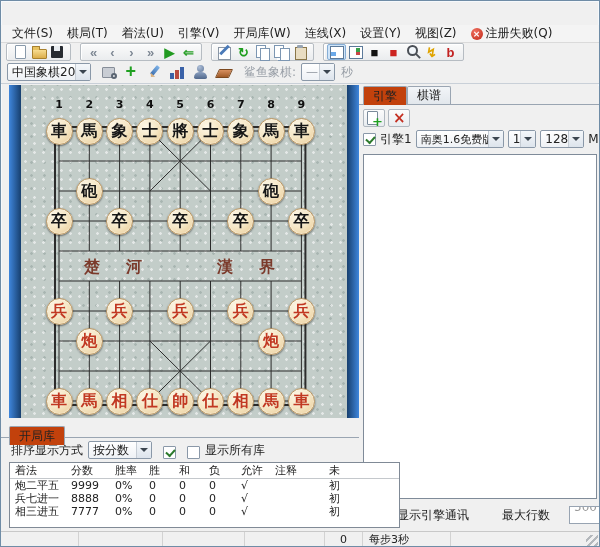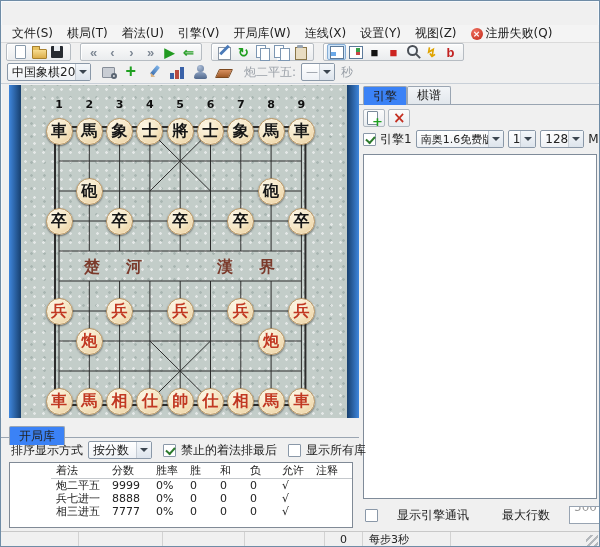"炮二平五:" span.dis-label { text: 炮二平五 -> 鲨鱼象棋 }
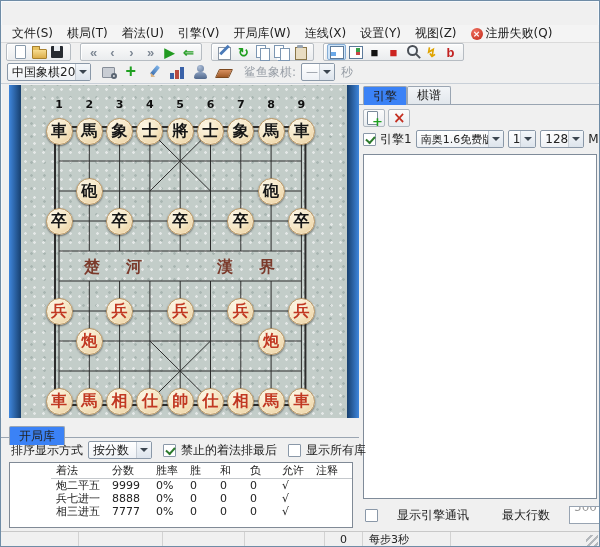"引擎" .tab.active { background: #3b82f6 -> #c2410c }
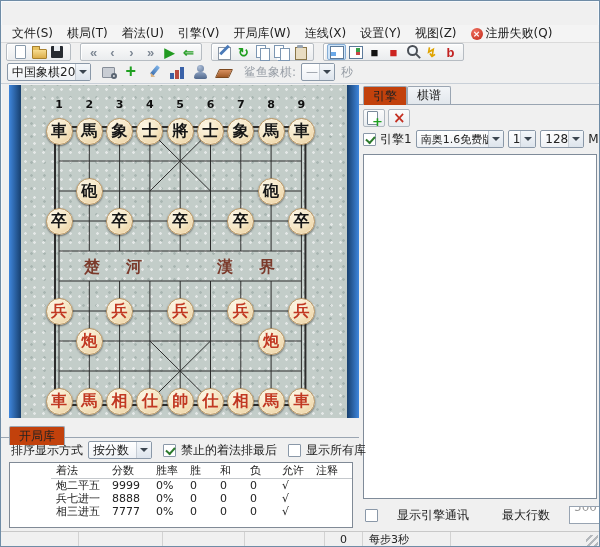"排序显示方式" .book-controls { align-items: center -> flex-end }
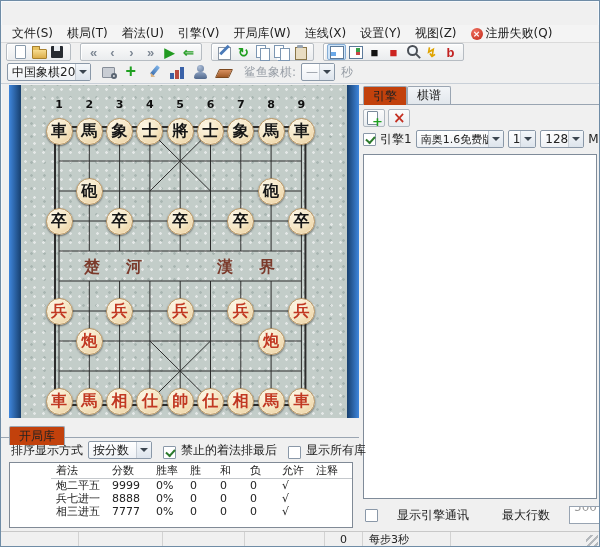"禁止的着法排最后" span.lbl { html: <span>禁止的着法排最后</span> -> none }
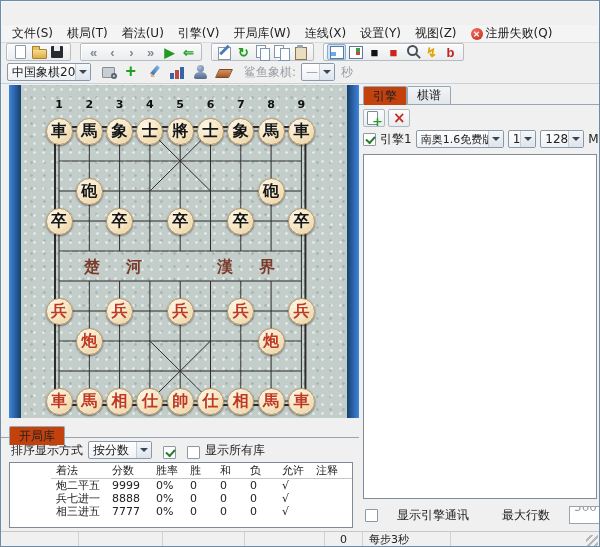"着法" .bk-table { padding-left: 41px -> none; width: 344px -> 391px }
